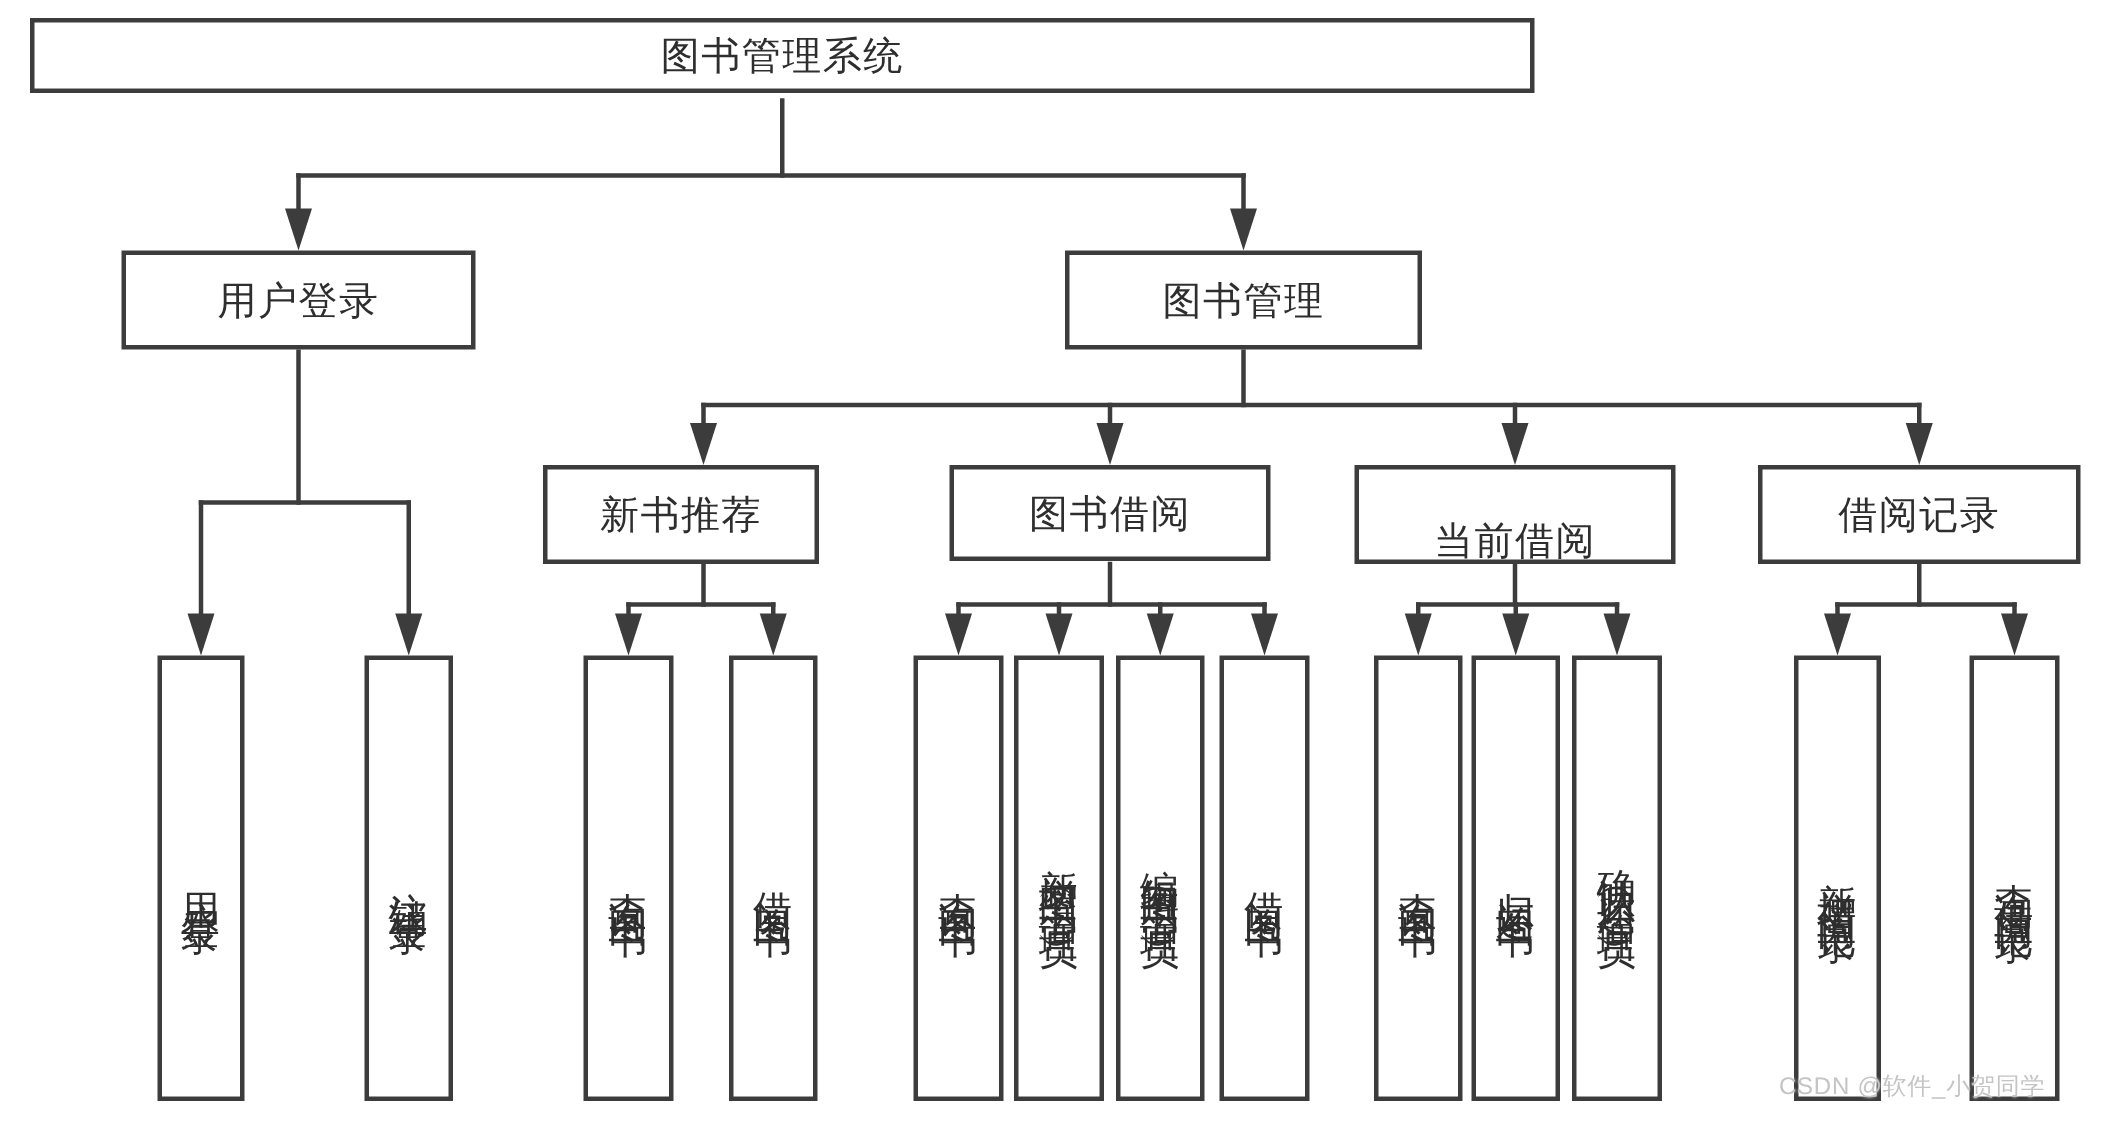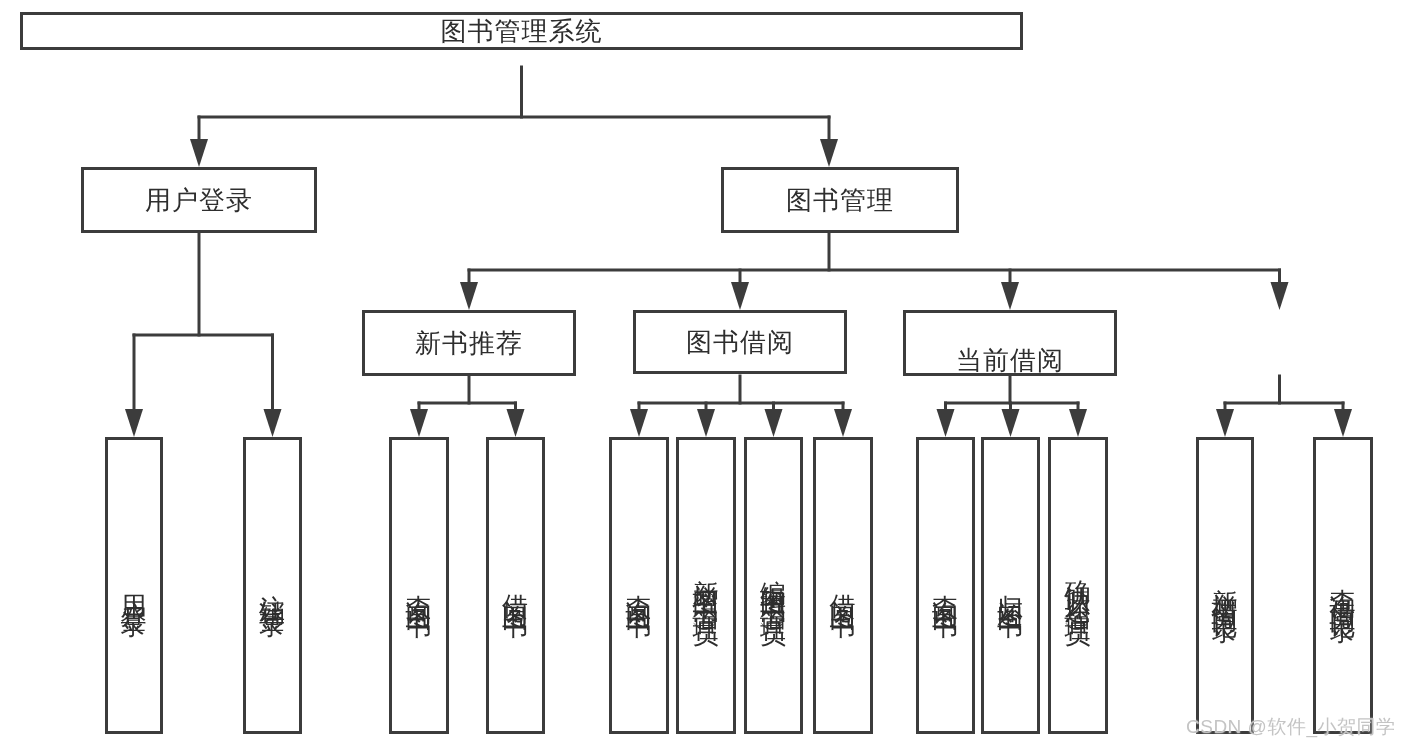"图书管理系统" div.node { height: 38px -> 50px }
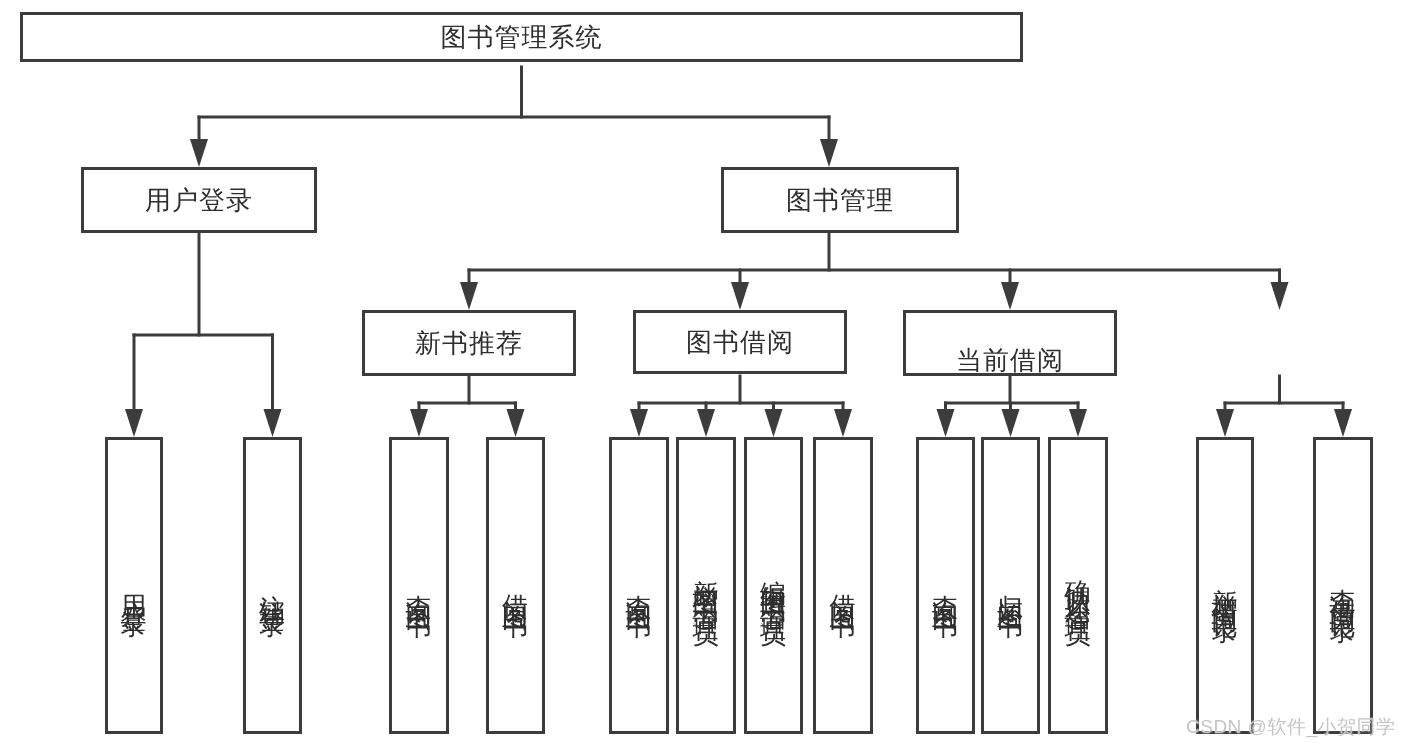"图书管理" div.node { margin-left: 11px -> none }
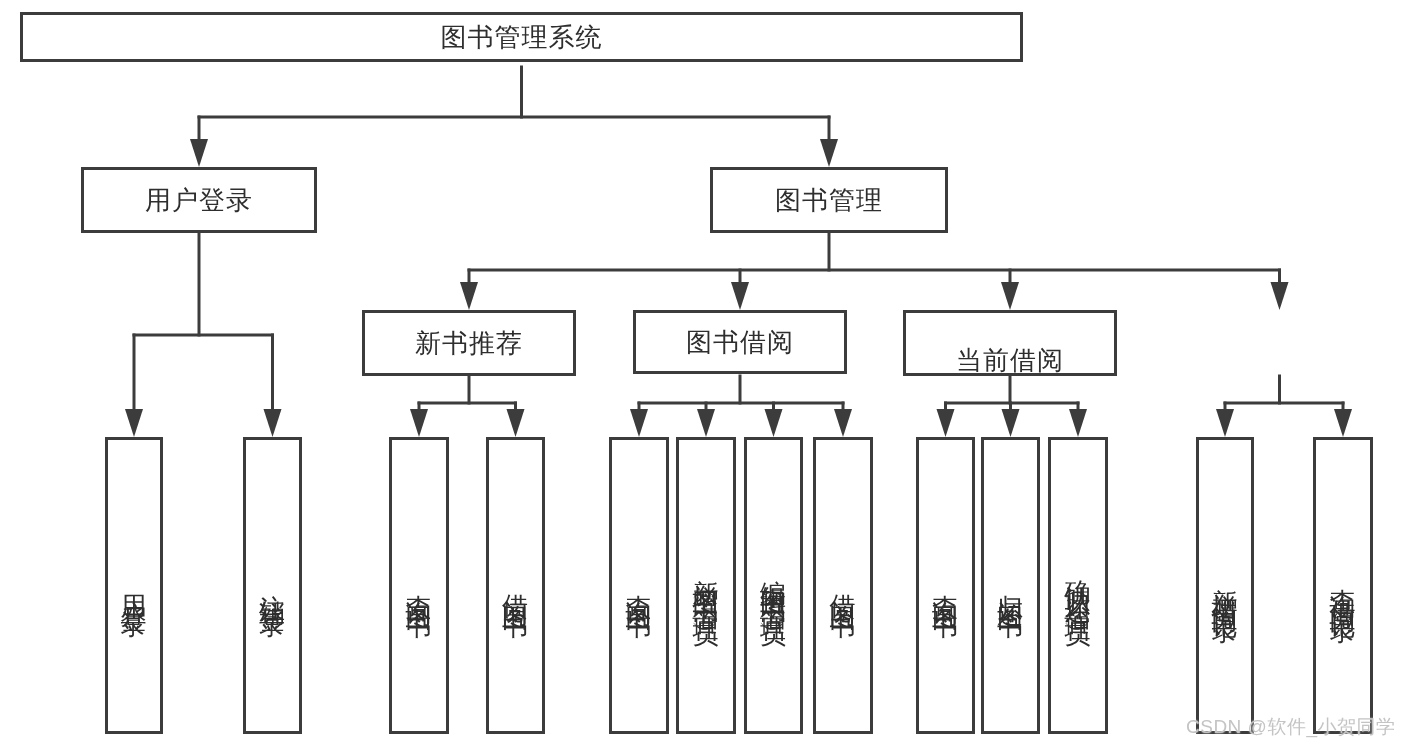"新书推荐" div.node { width: 214px -> 184px }
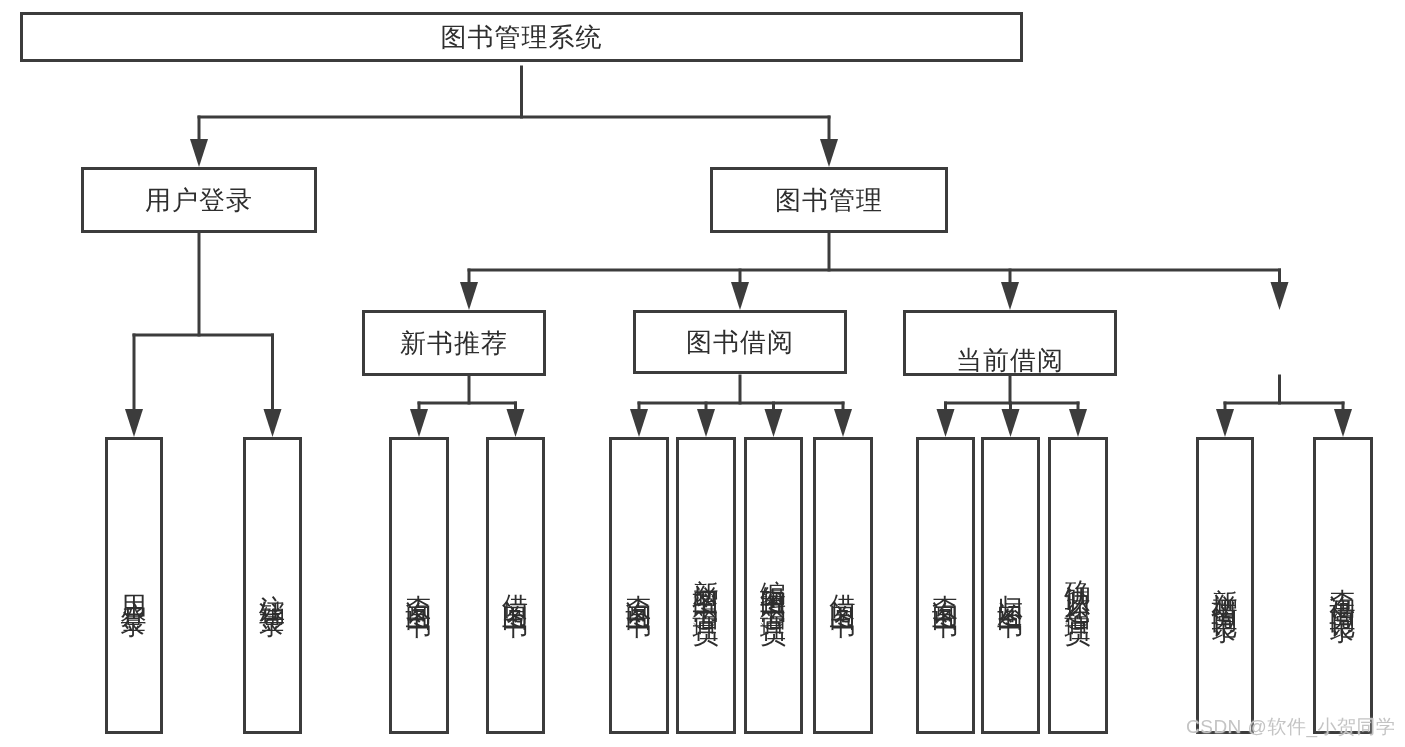"借阅记录" div.node { html: none -> <div> <span>借阅记录</span> </div> }
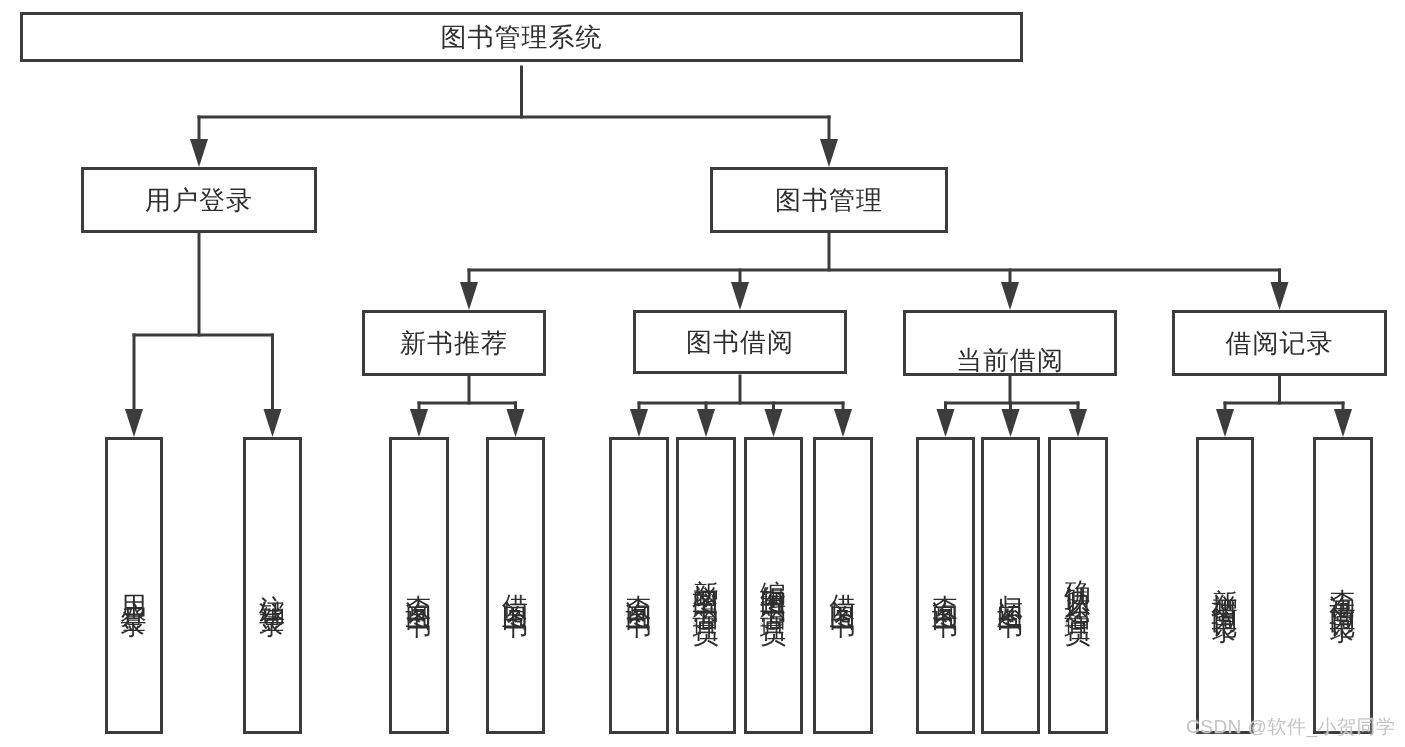"CSDN @软件_小贺同学" .watermark { font-size: 19px -> 16px }
